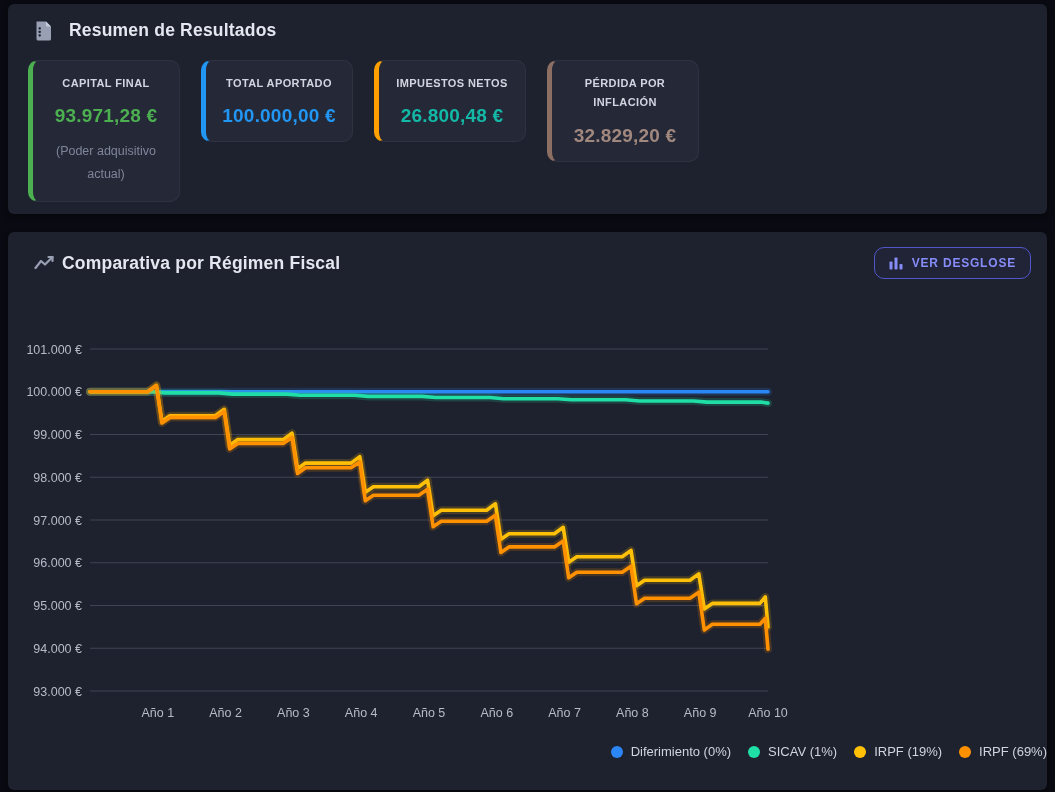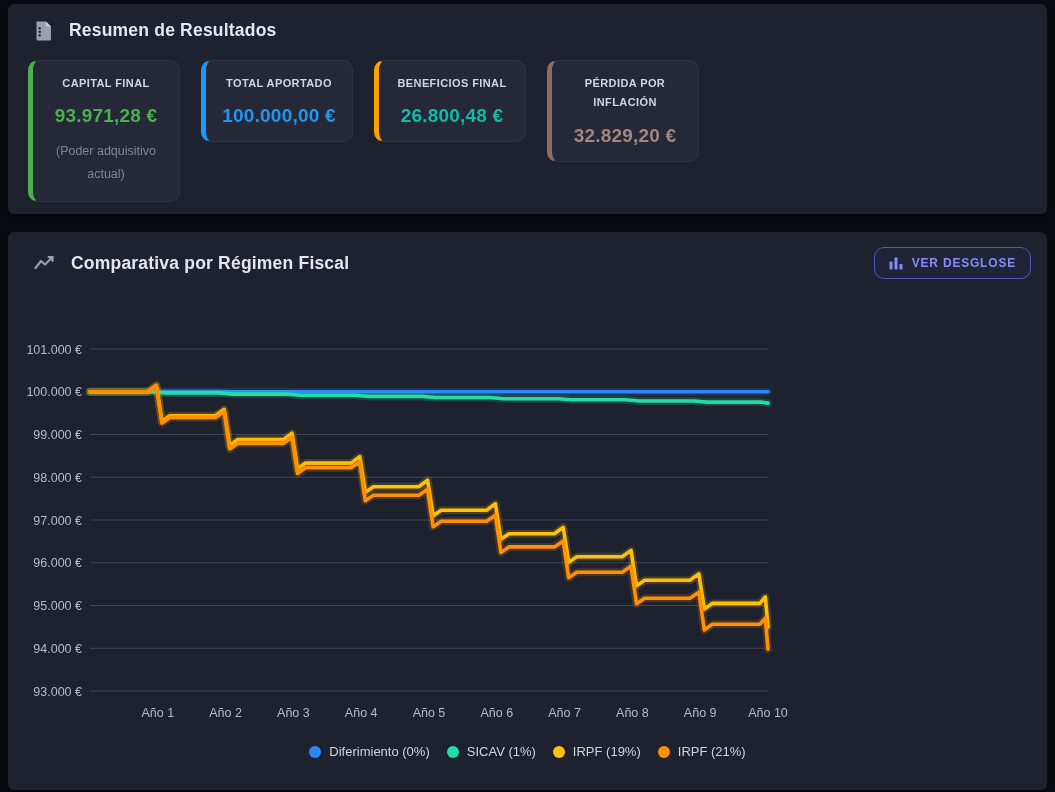"BENEFICIOS FINAL" div.card-label { text: BENEFICIOS FINAL -> IMPUESTOS NETOS }
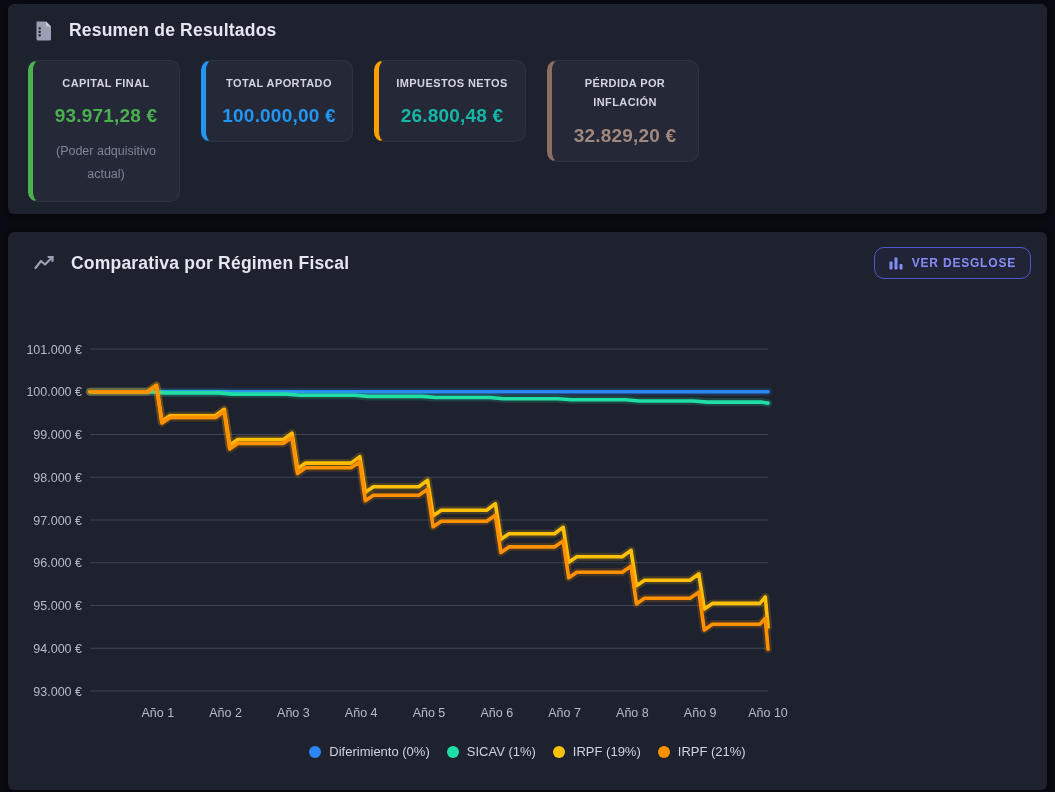"Comparativa por Régimen Fiscal" .chart-header { gap: 15px -> 6px }
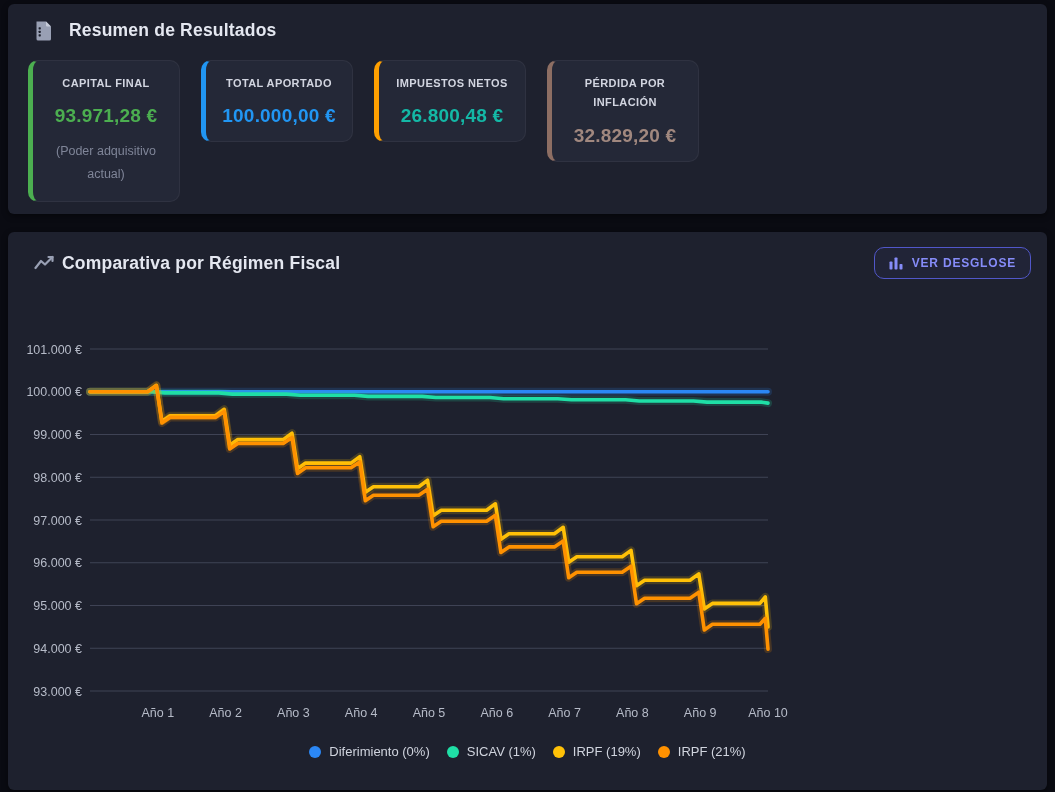"Diferimiento (0%)" .chart-legend { justify-content: center -> flex-end }
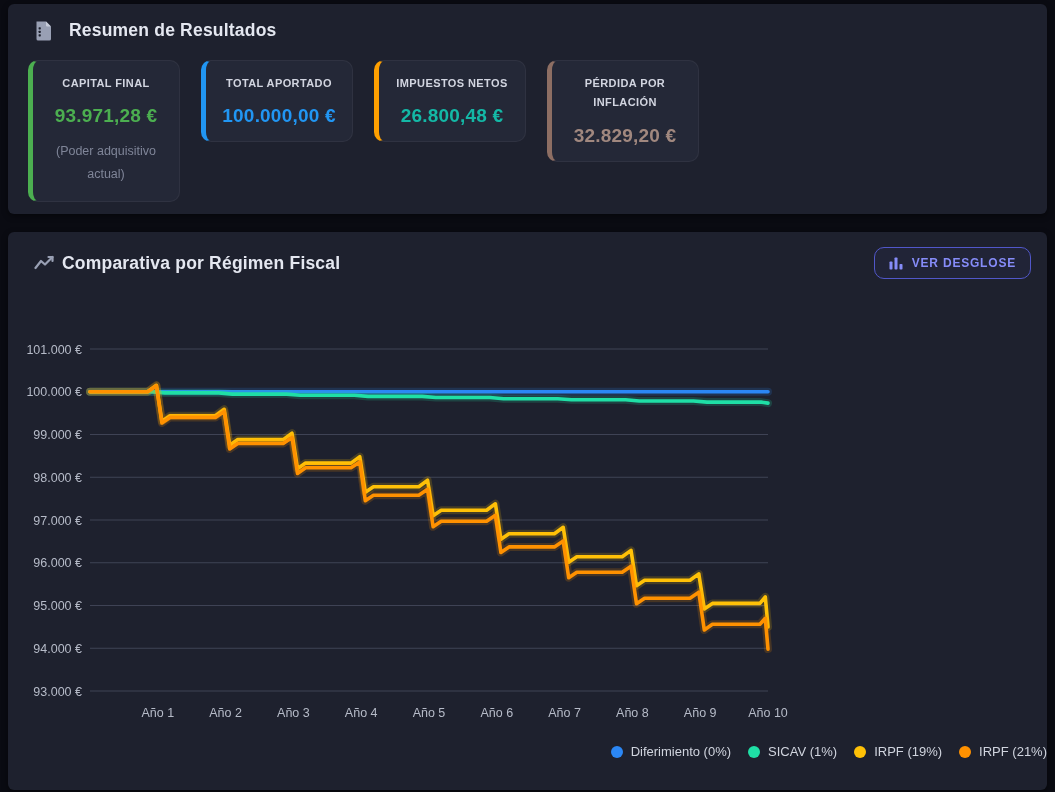"IRPF (21%)" span { text: 21% -> 69% }
